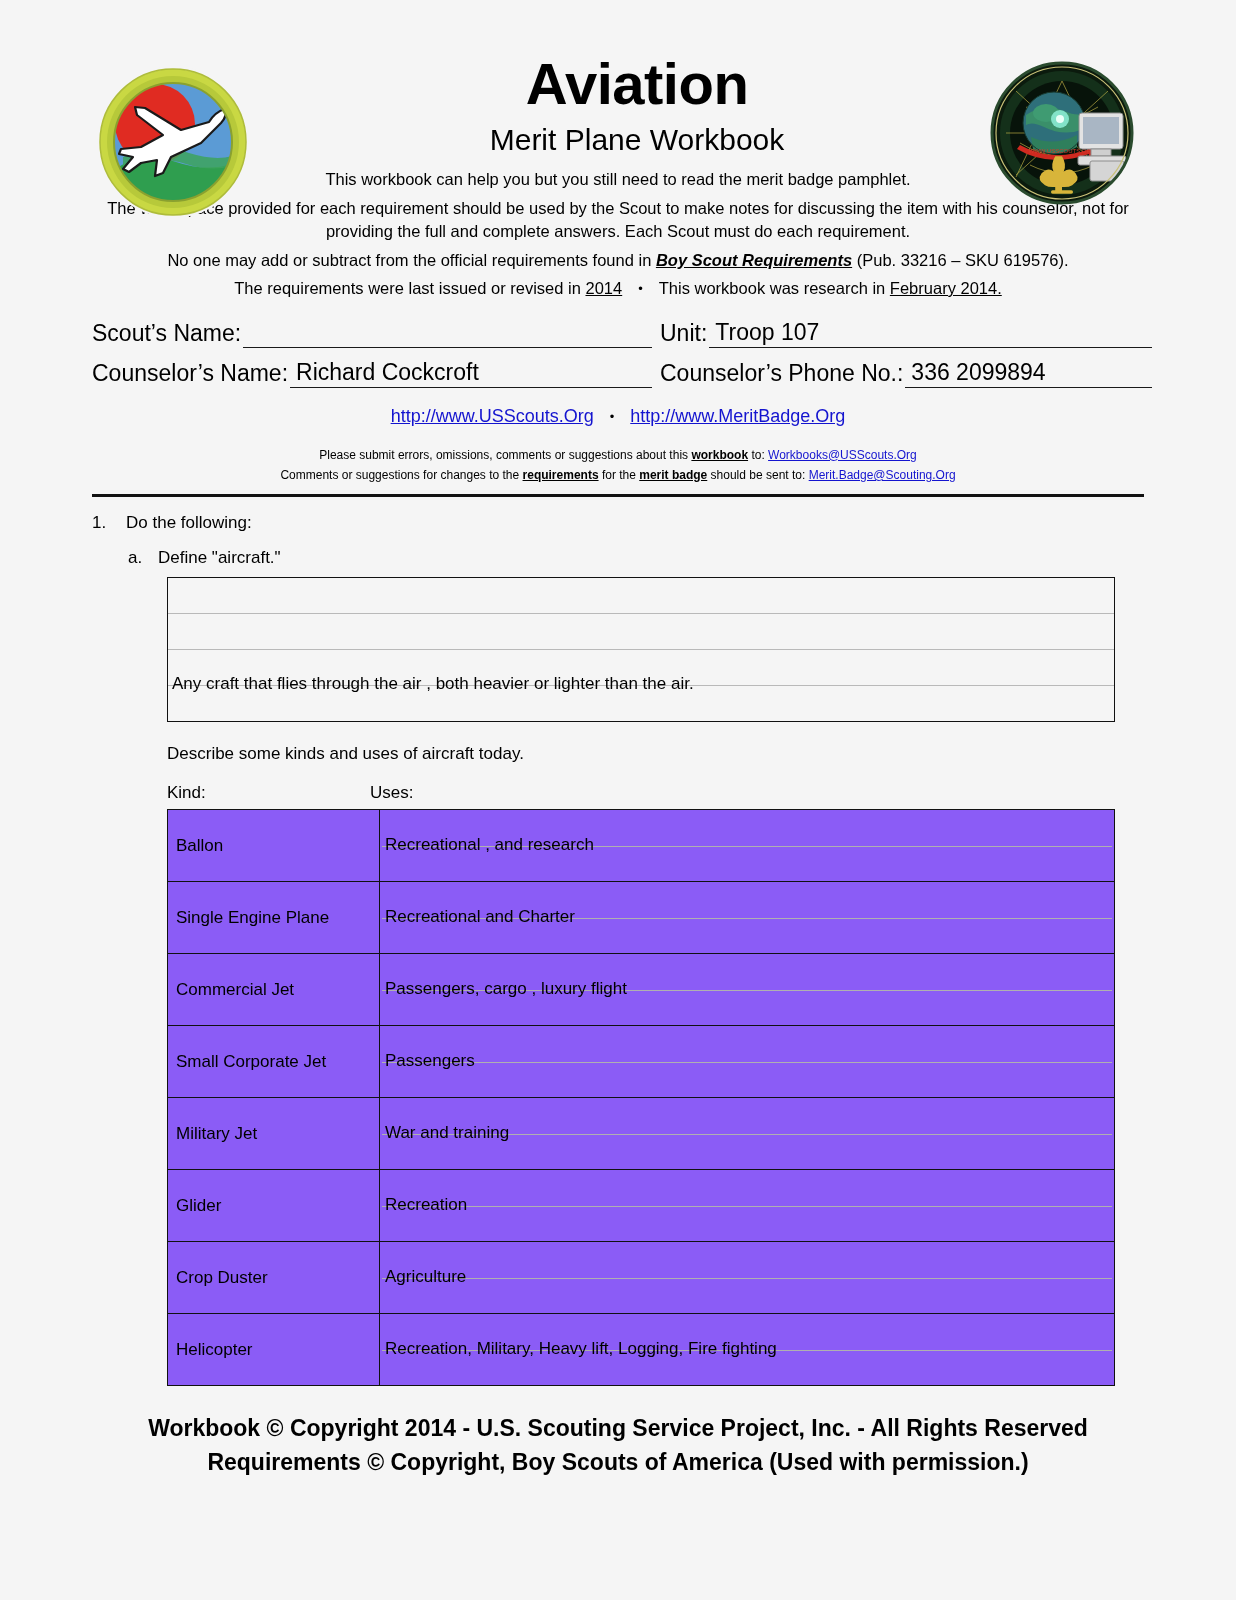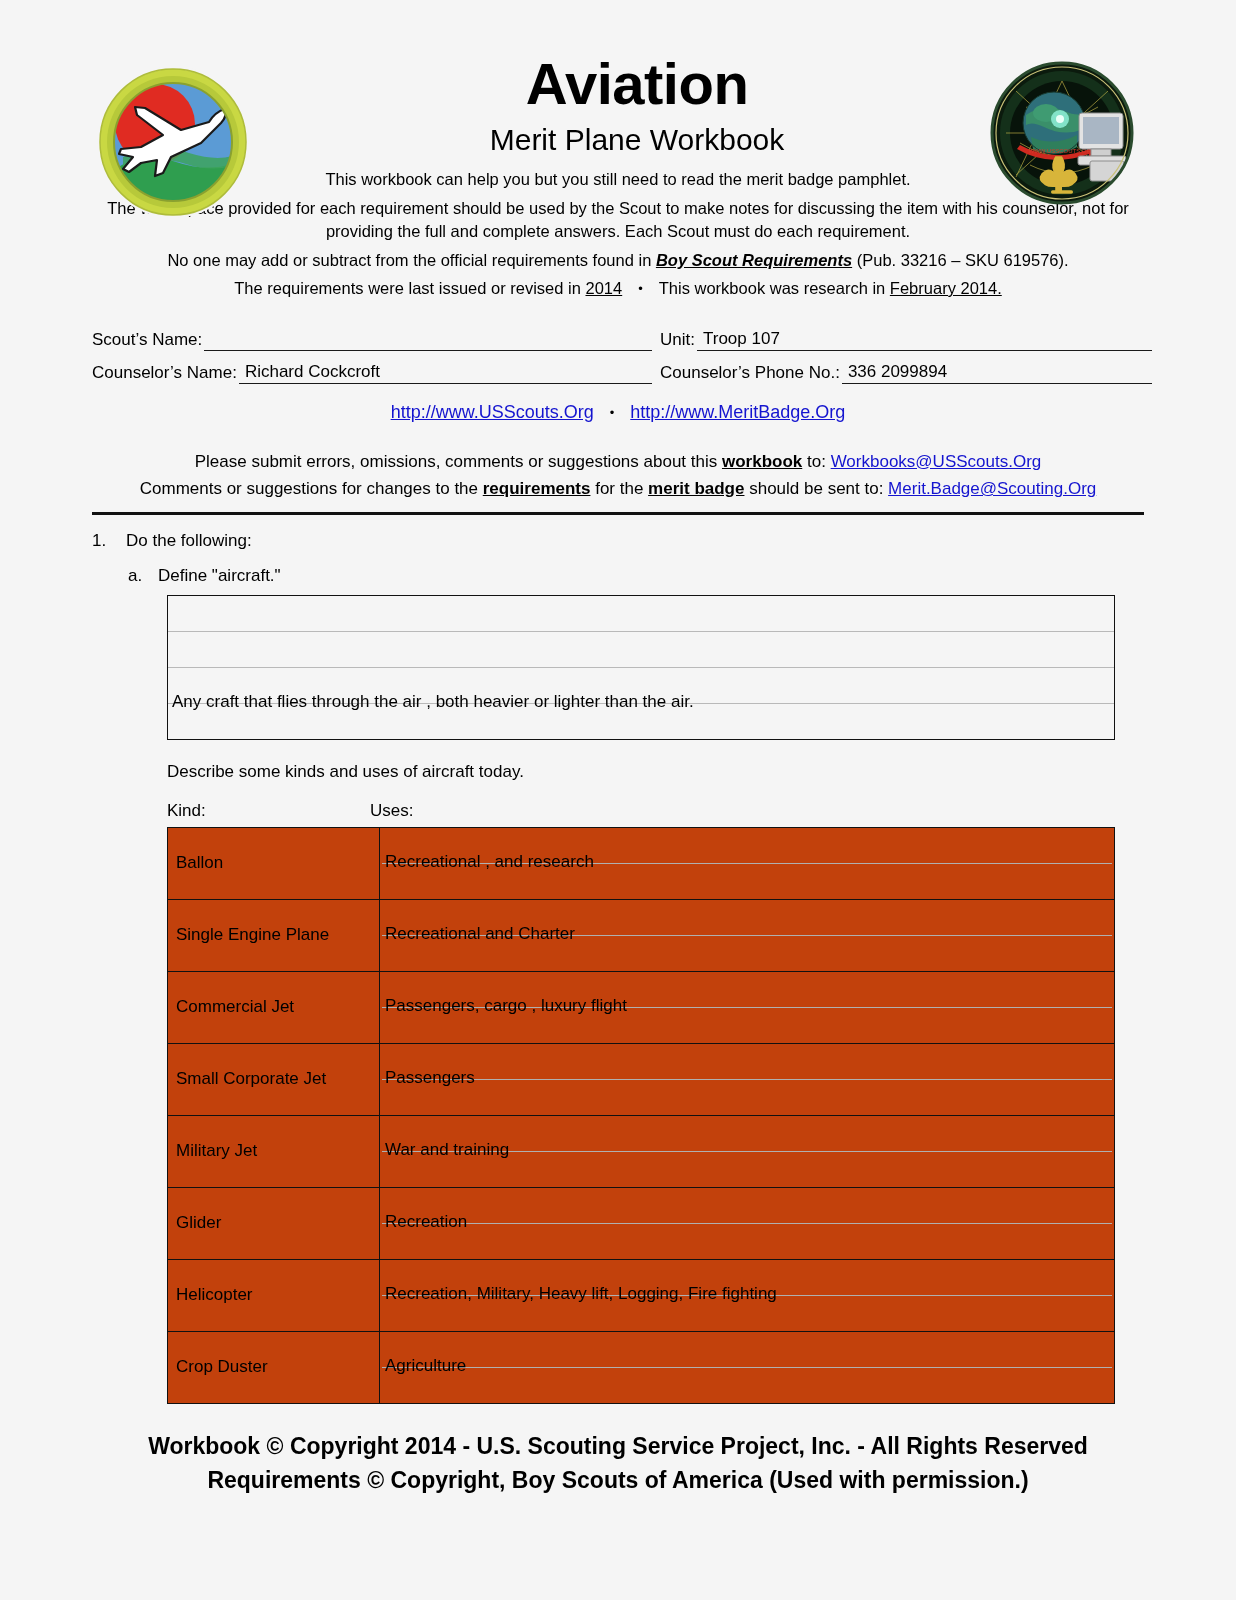"Scout’s Name:" .fields { font-size: 17px -> 23px; margin-top: 28px -> 18px }
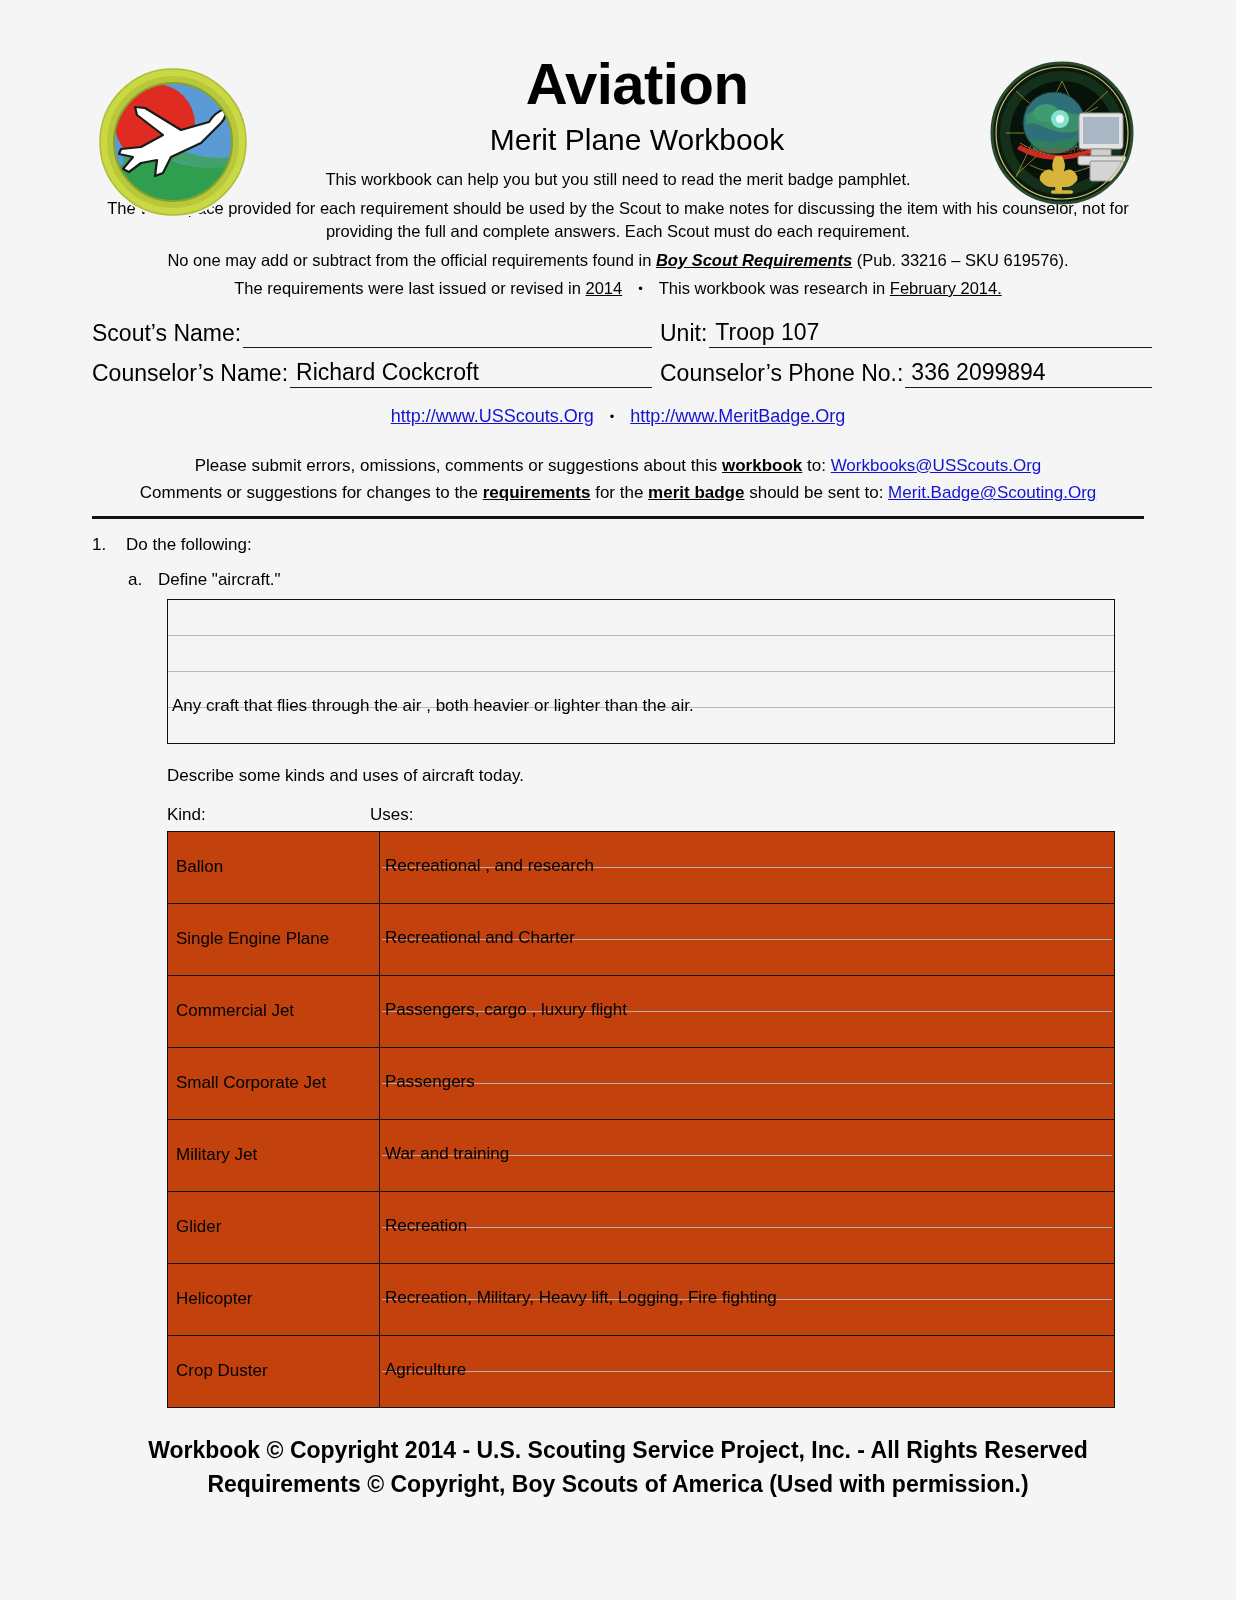"Please submit errors, omissions," .notes { font-size: 17px -> 12px; margin-top: 27px -> 20px }
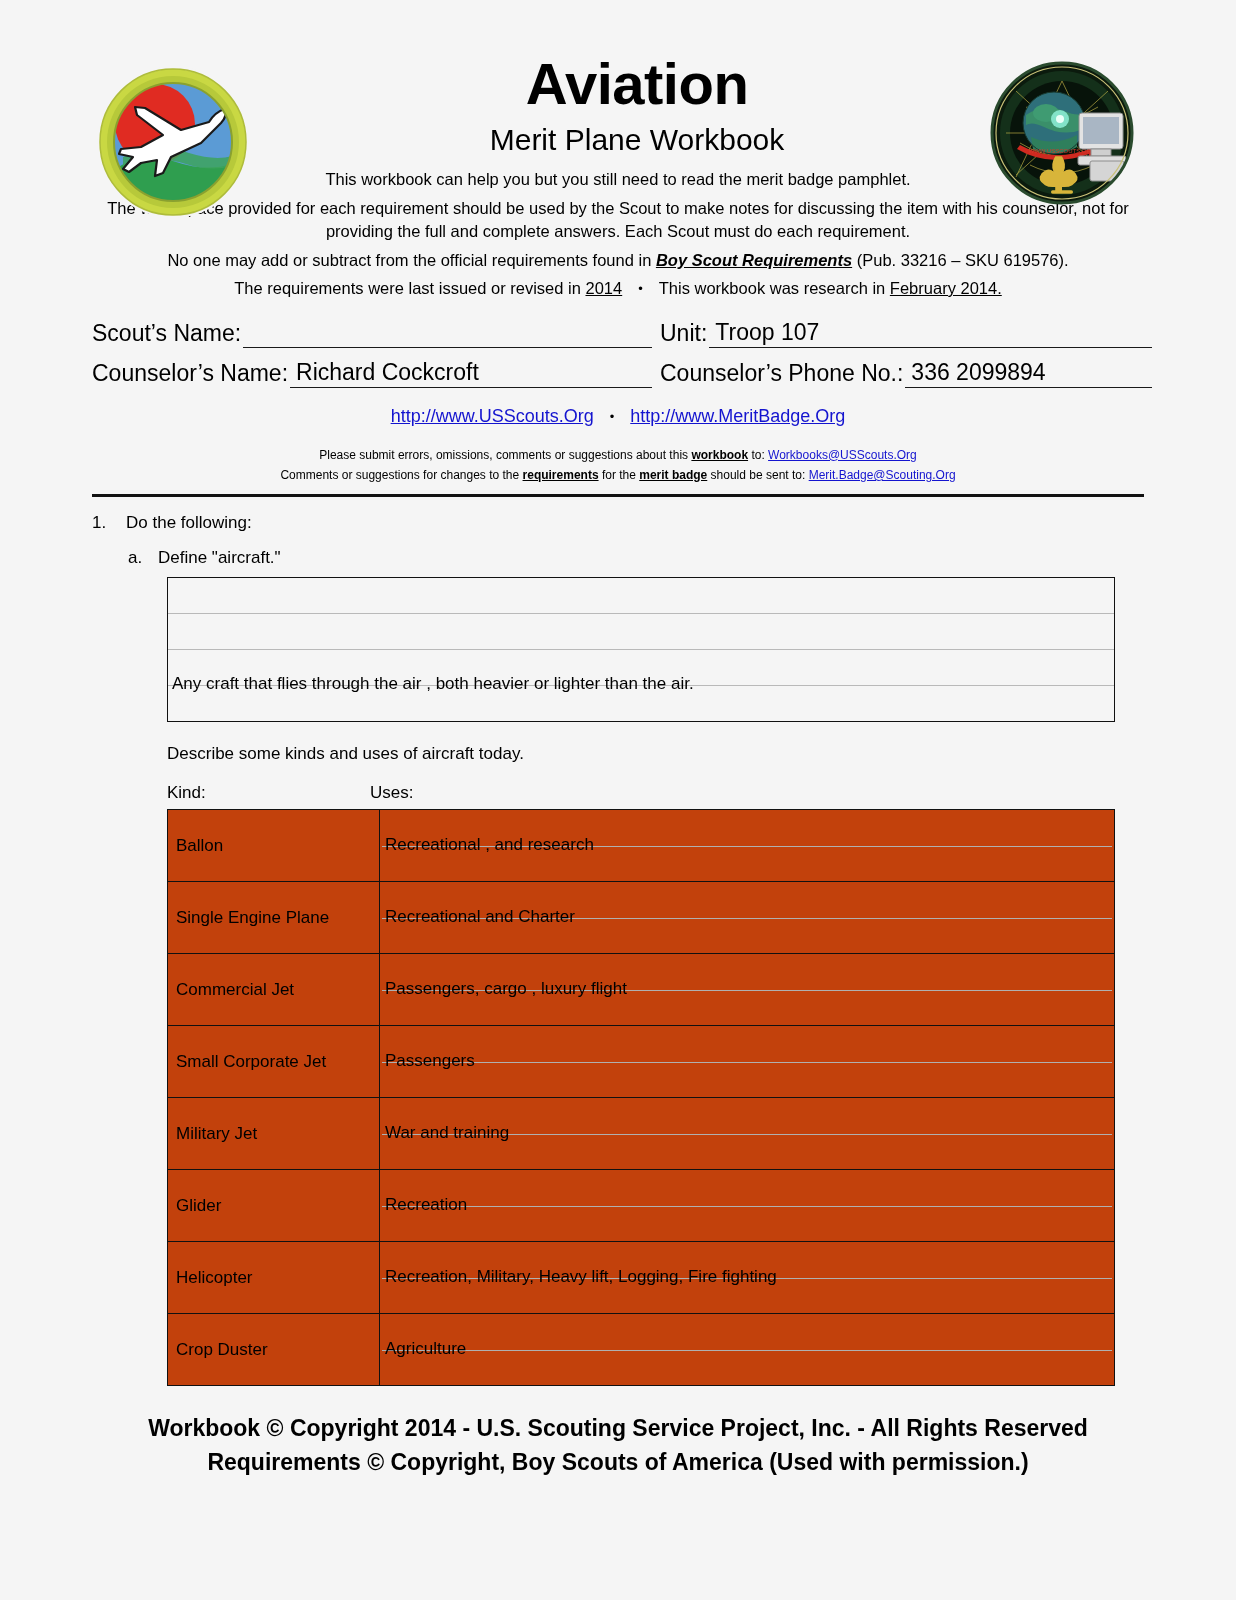"Ballon" .tbl td { background: #c2410c -> #8b5cf6 }
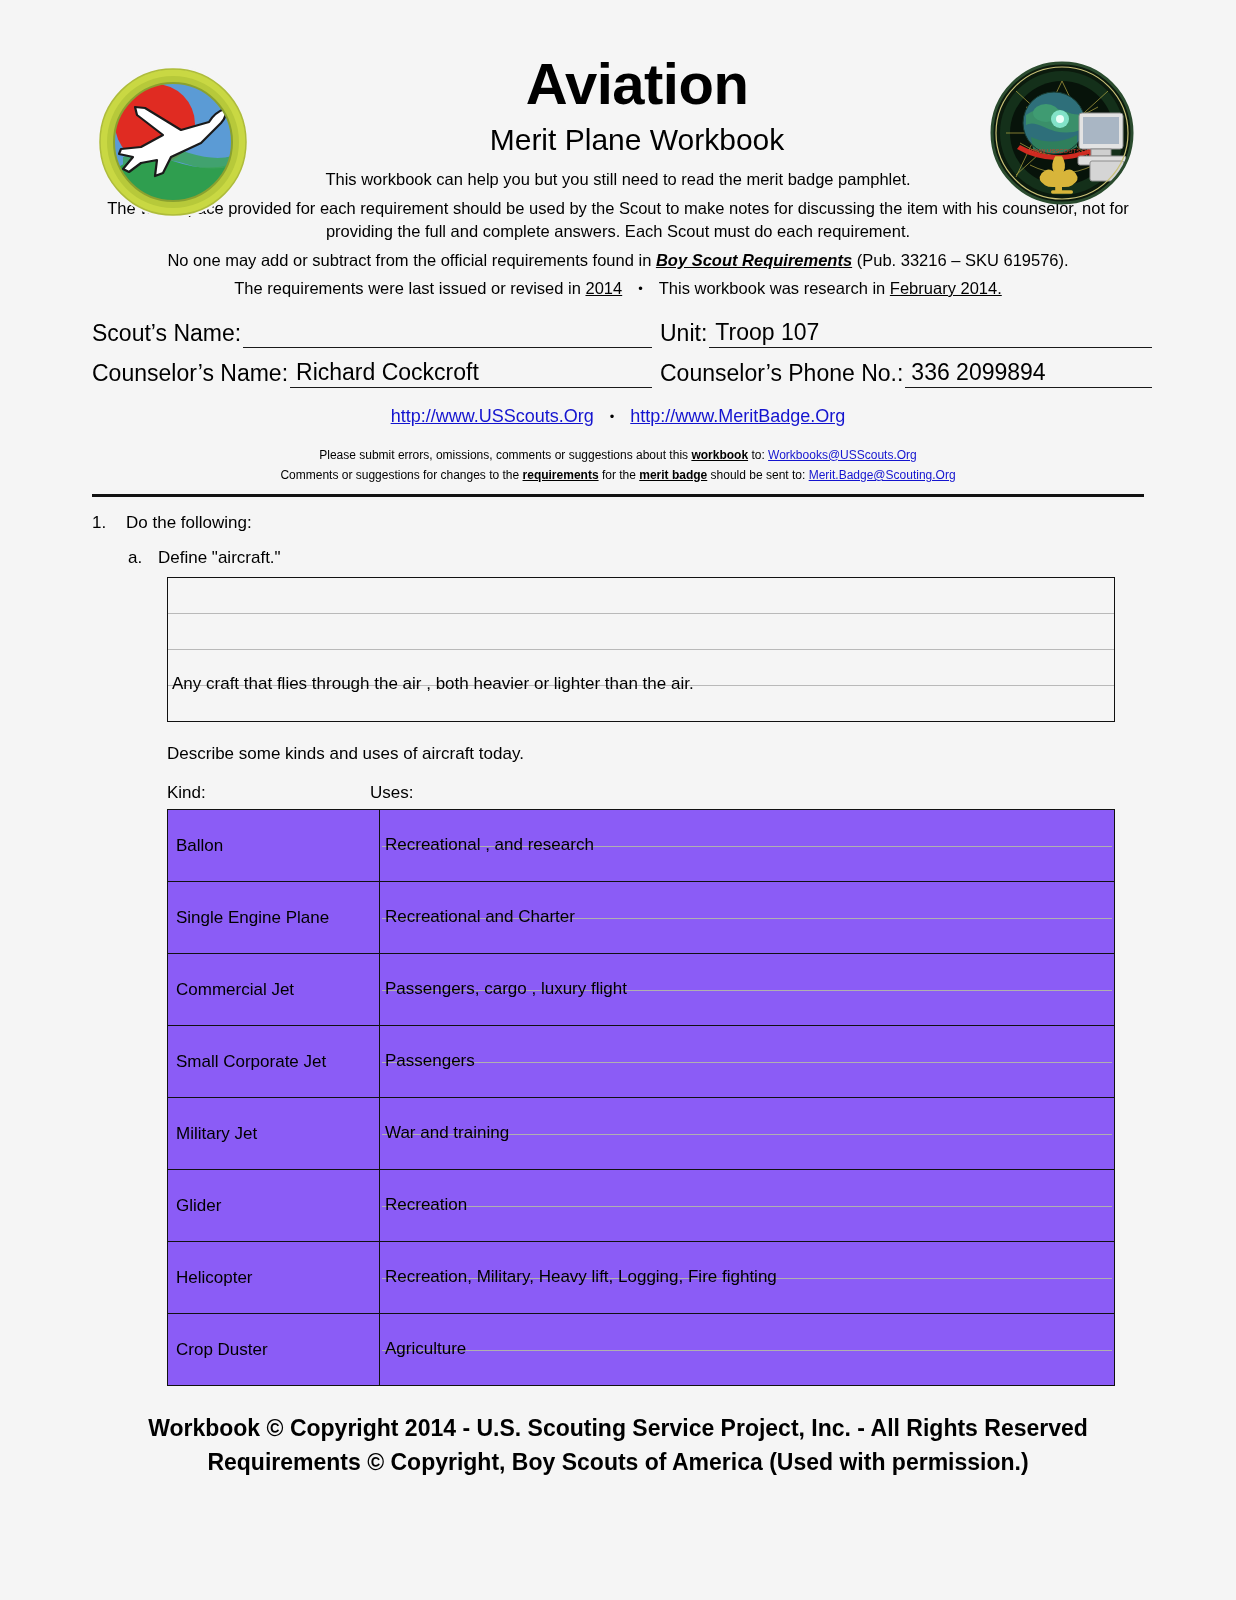"Helicopter" tr { order: before "Crop Duster" -> after "Crop Duster" }
